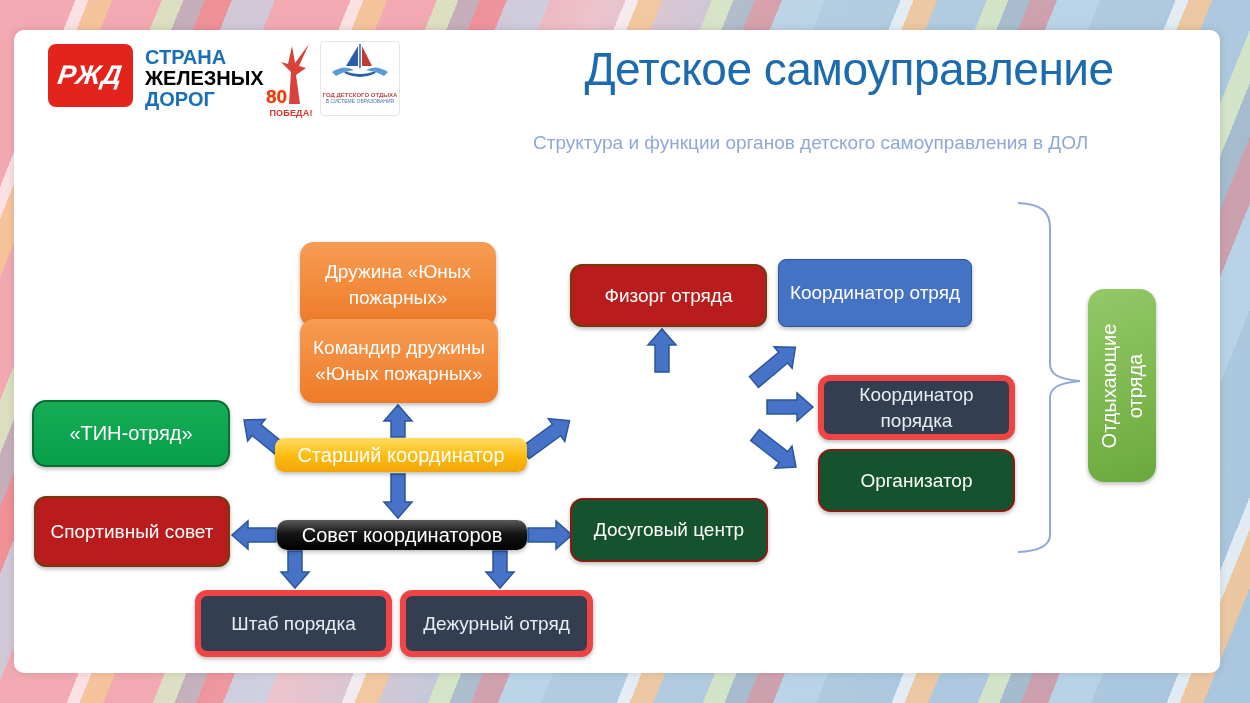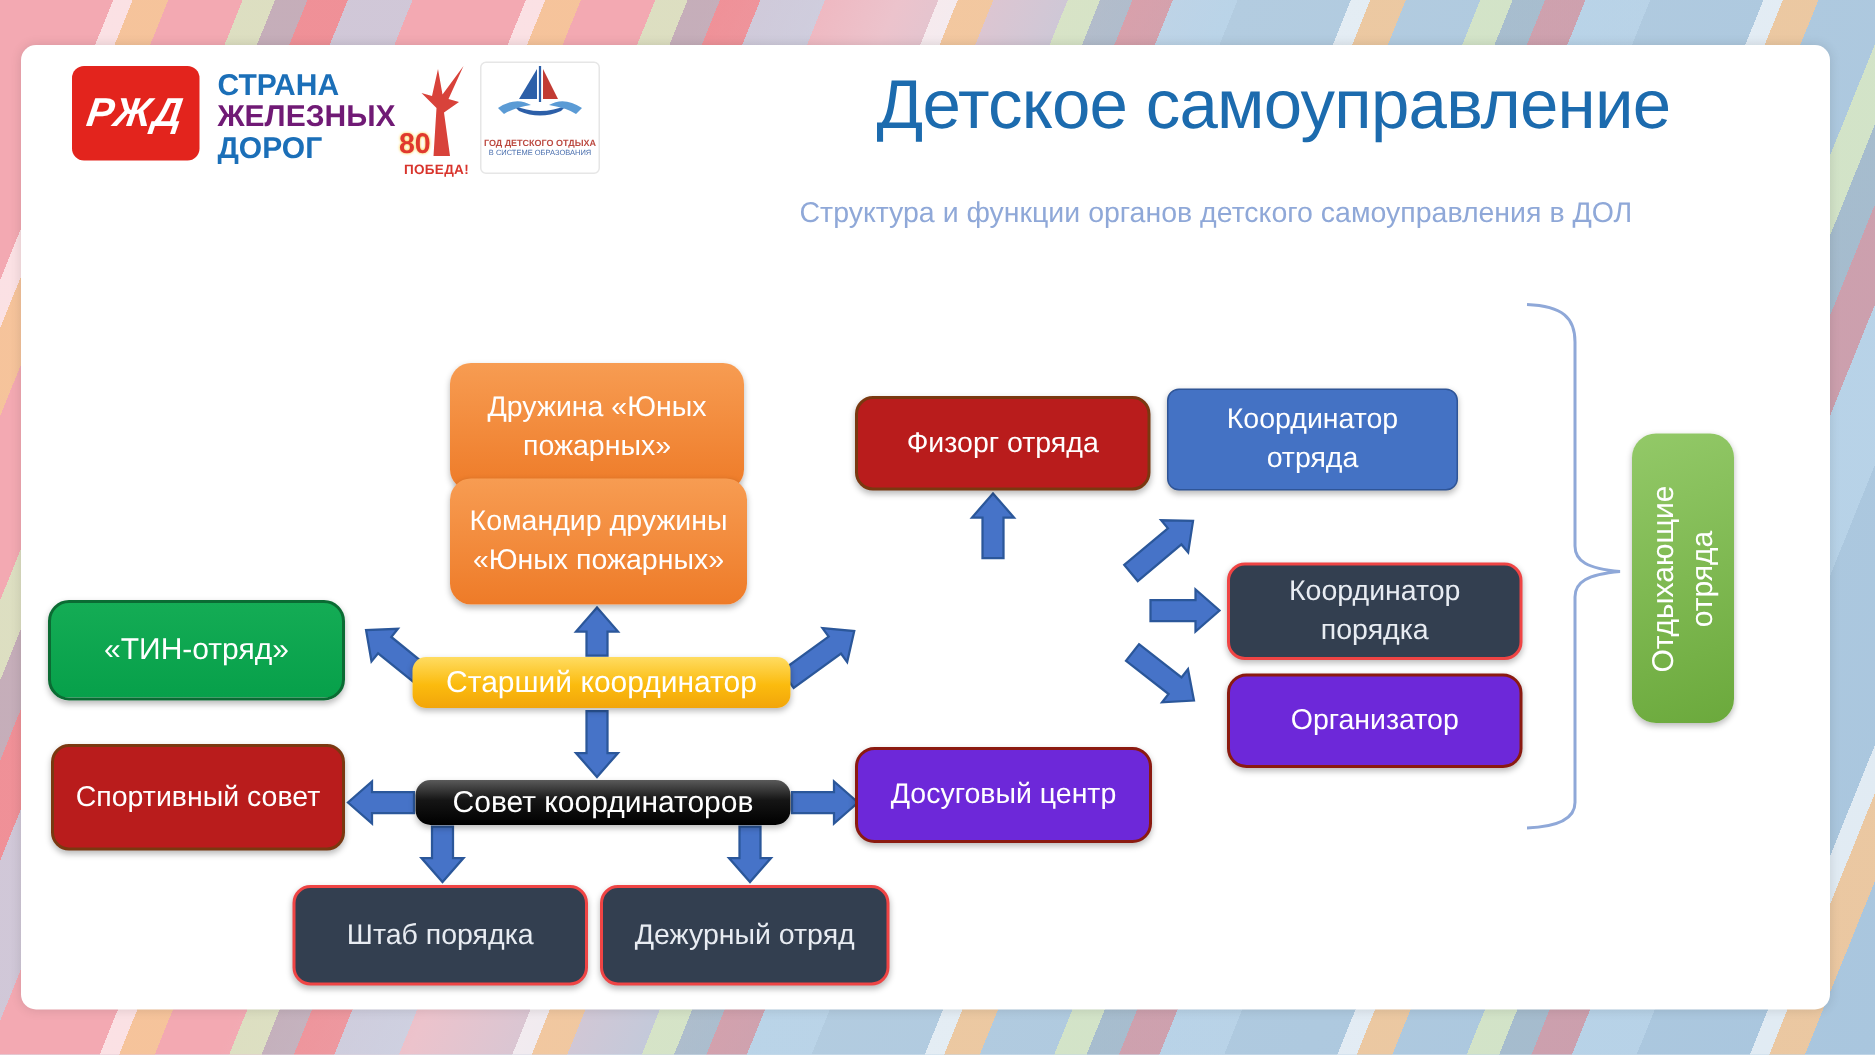"ЖЕЛЕЗНЫХ" .rzd-brand .b2 { color: #701a75 -> #000000 }
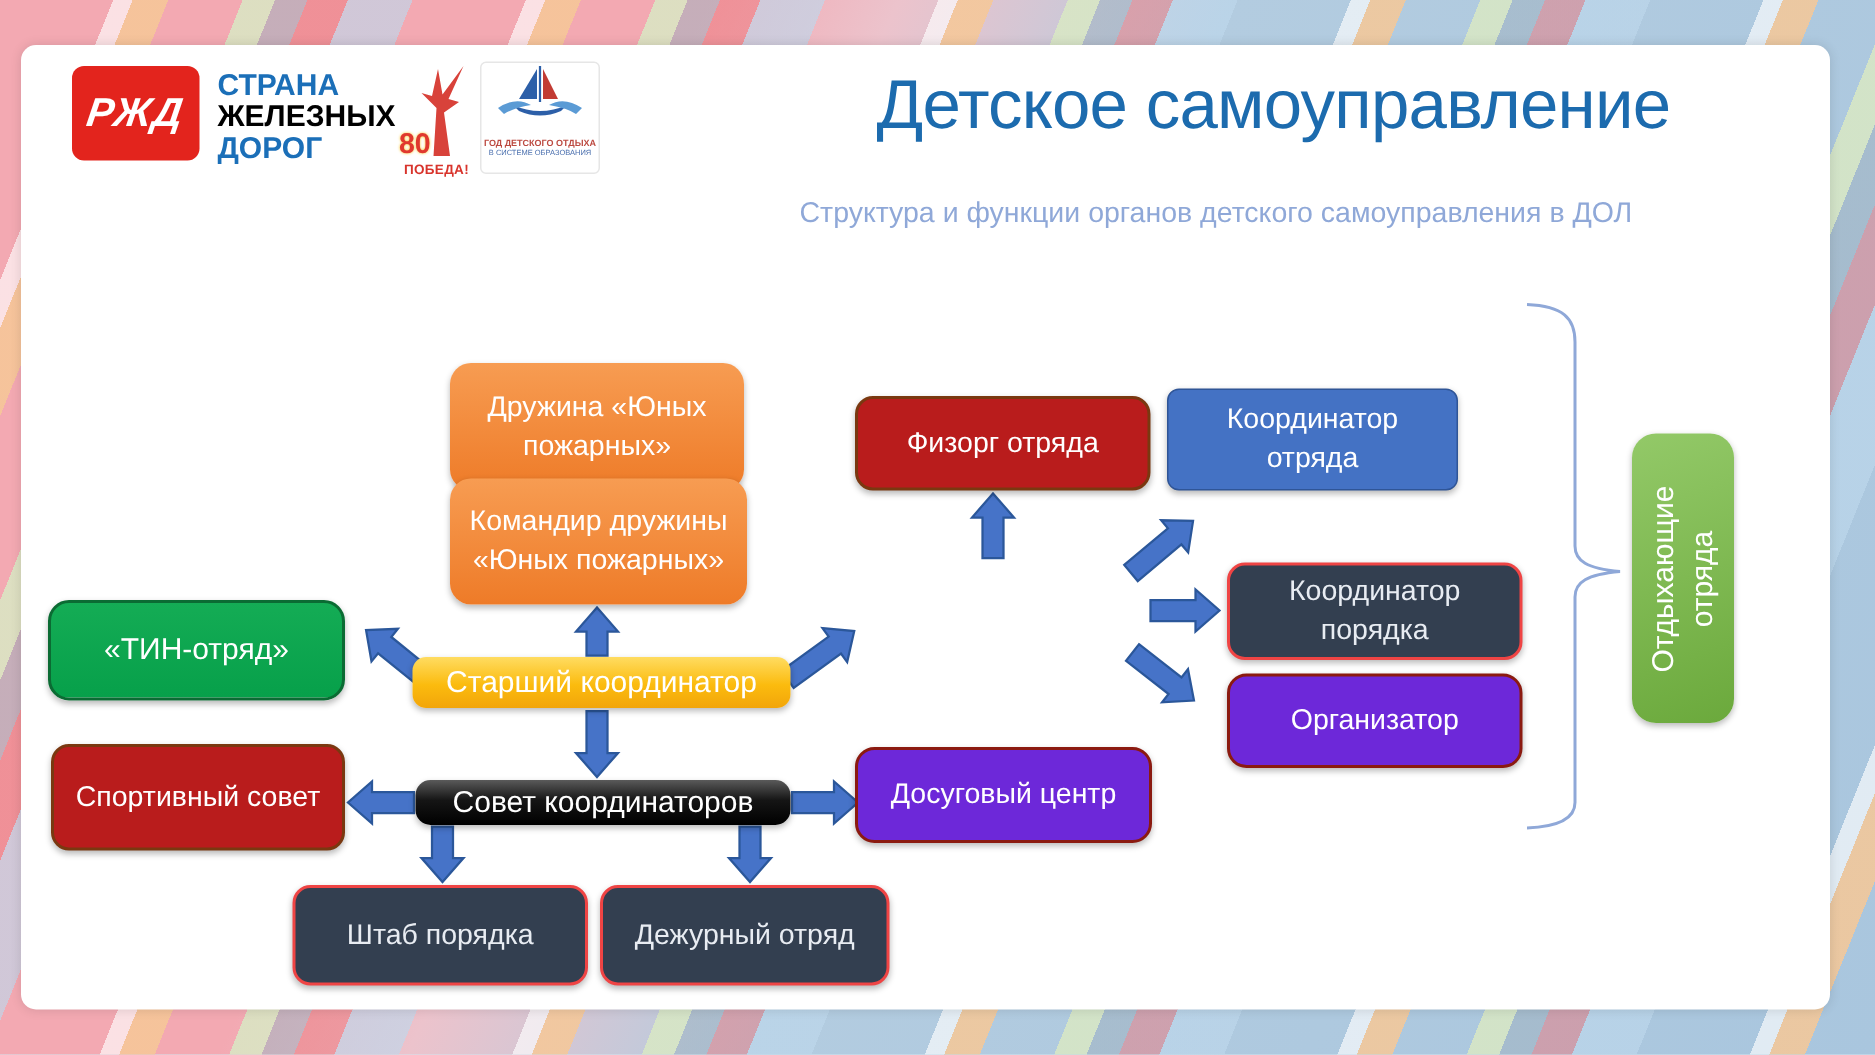"Координатор отряда" span { text: отряда -> отряд }
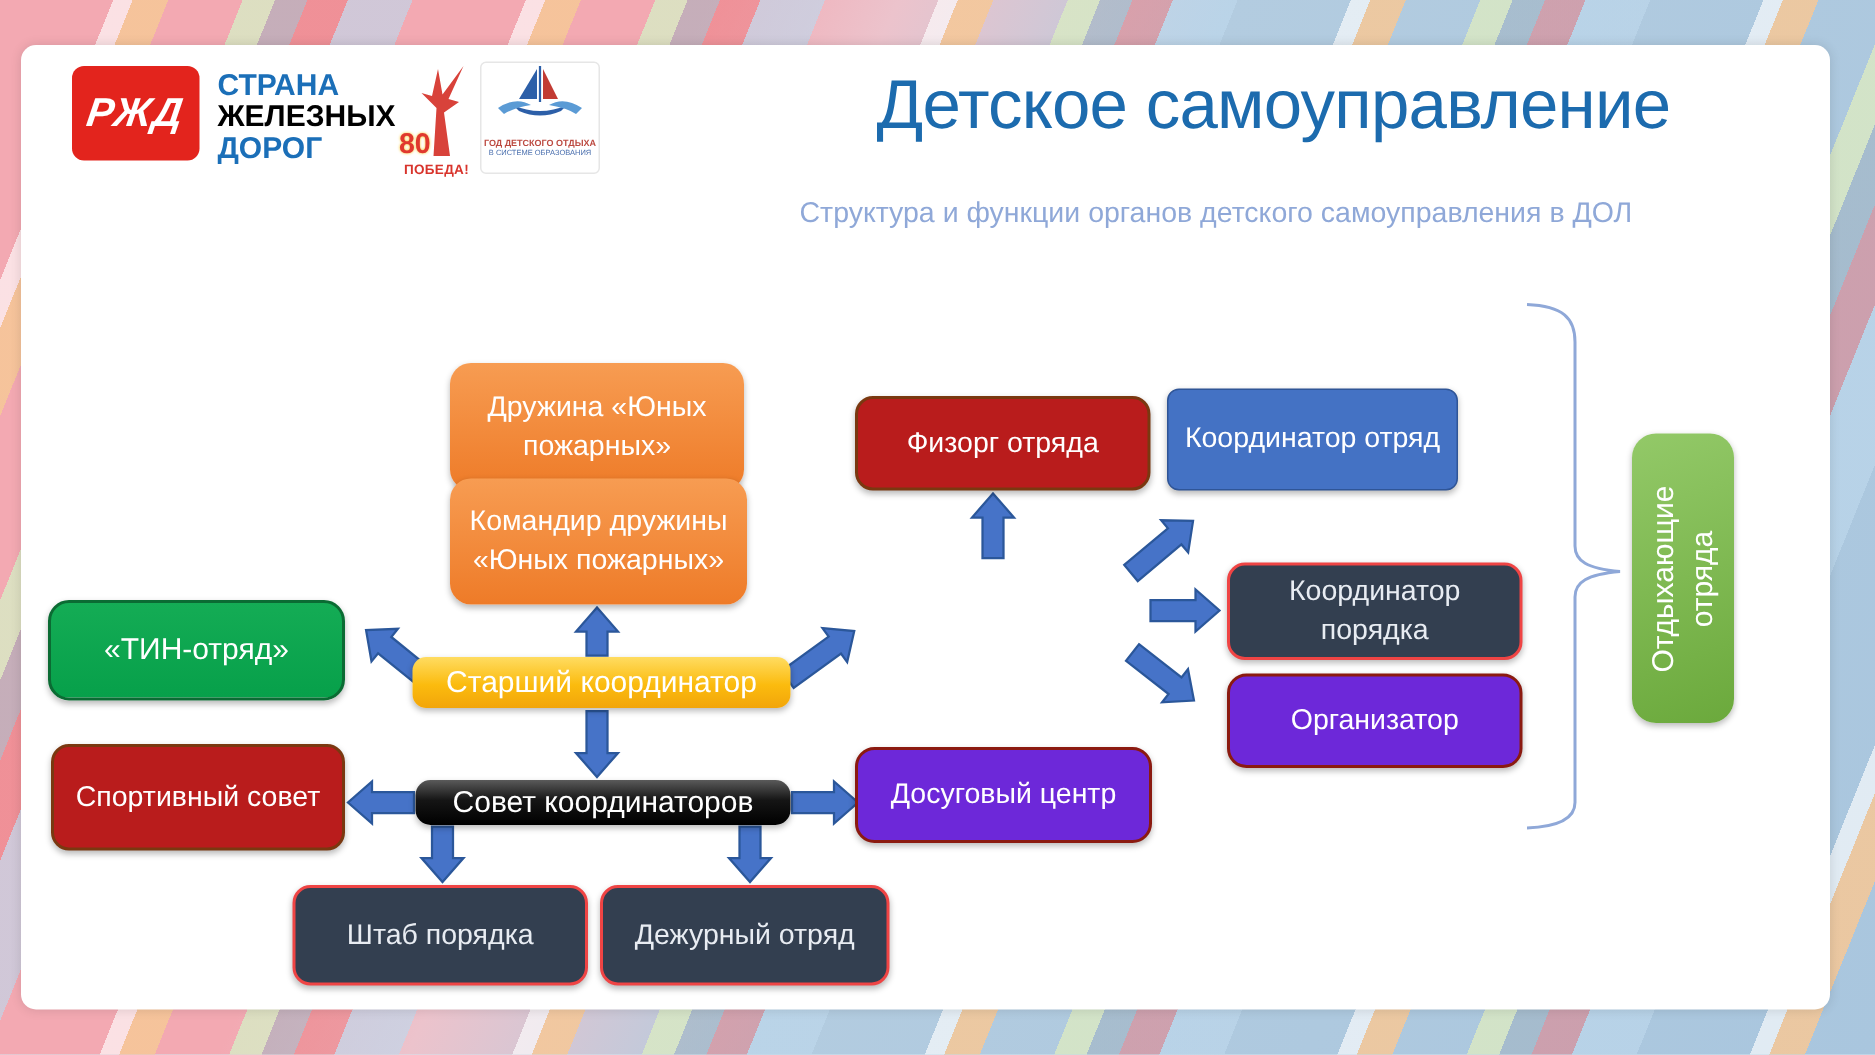"Координатор порядка" .slate { border: 2px solid #ef4444 -> 6px solid #ef4444 }
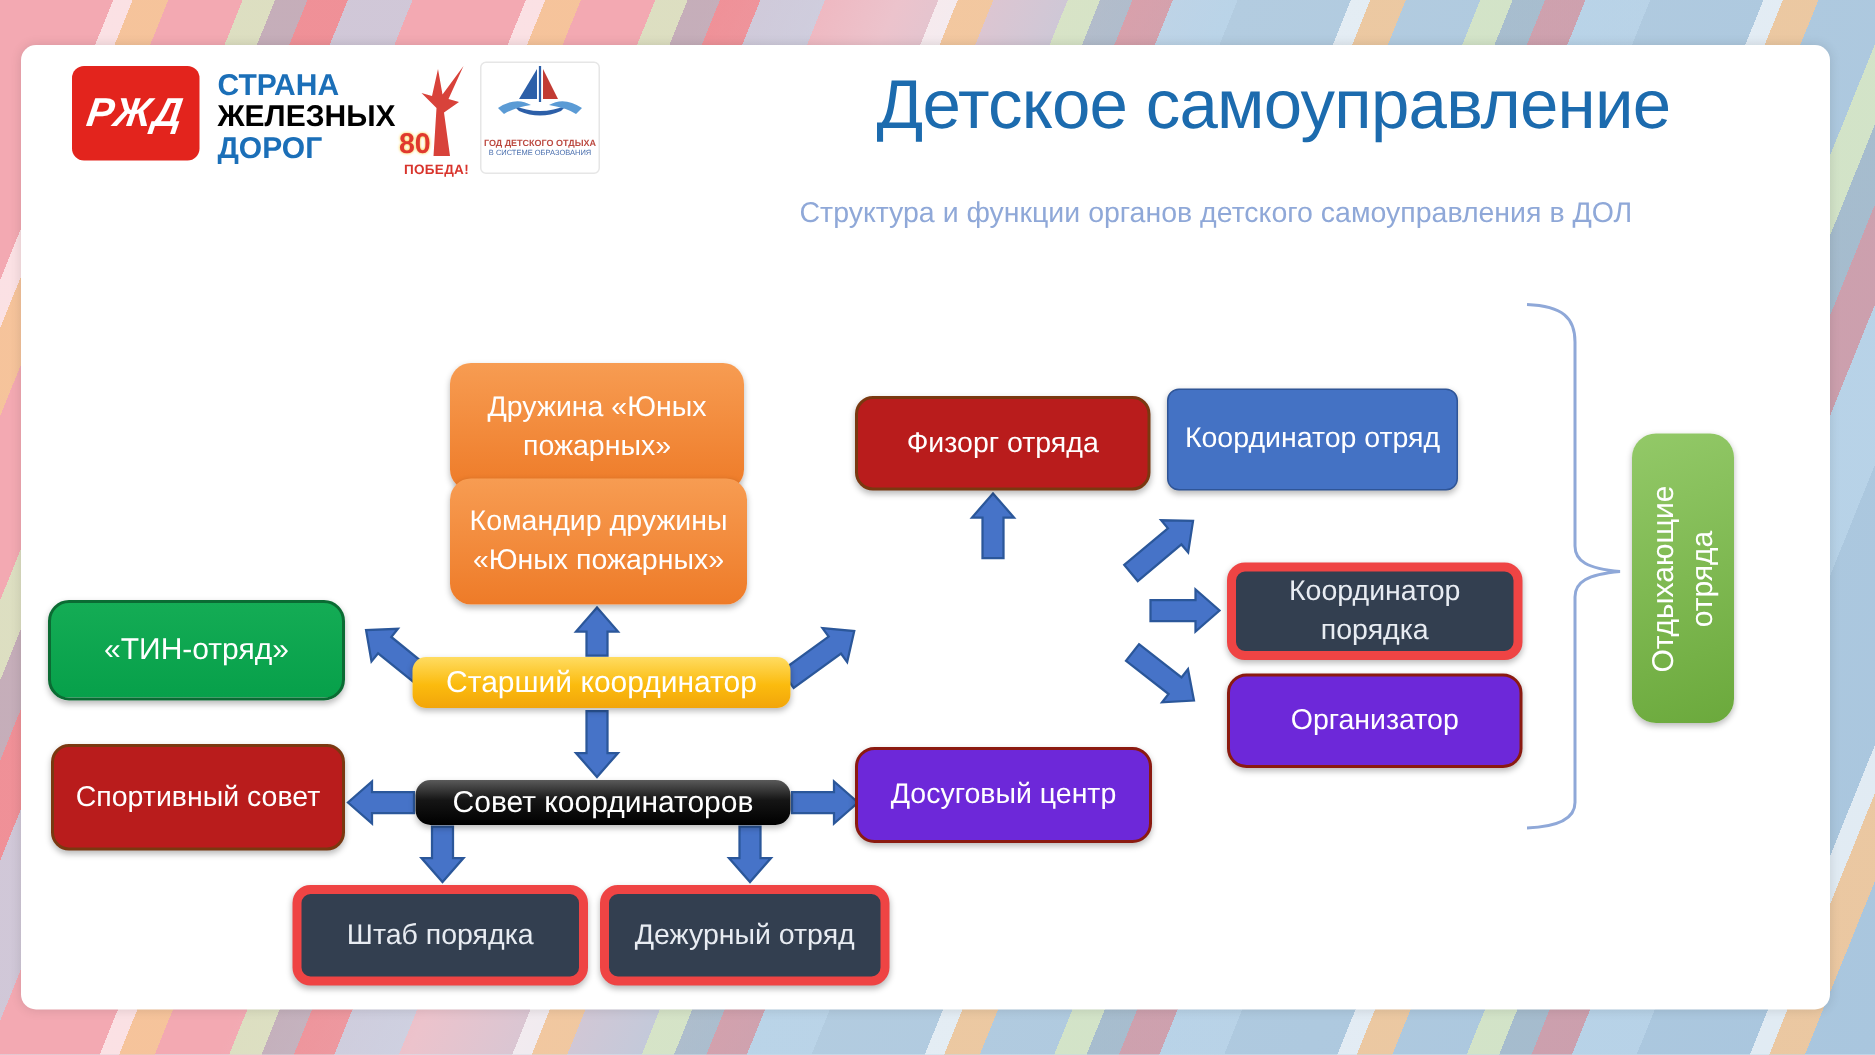"Организатор" .red { background: #6d28d9 -> #14532d }
